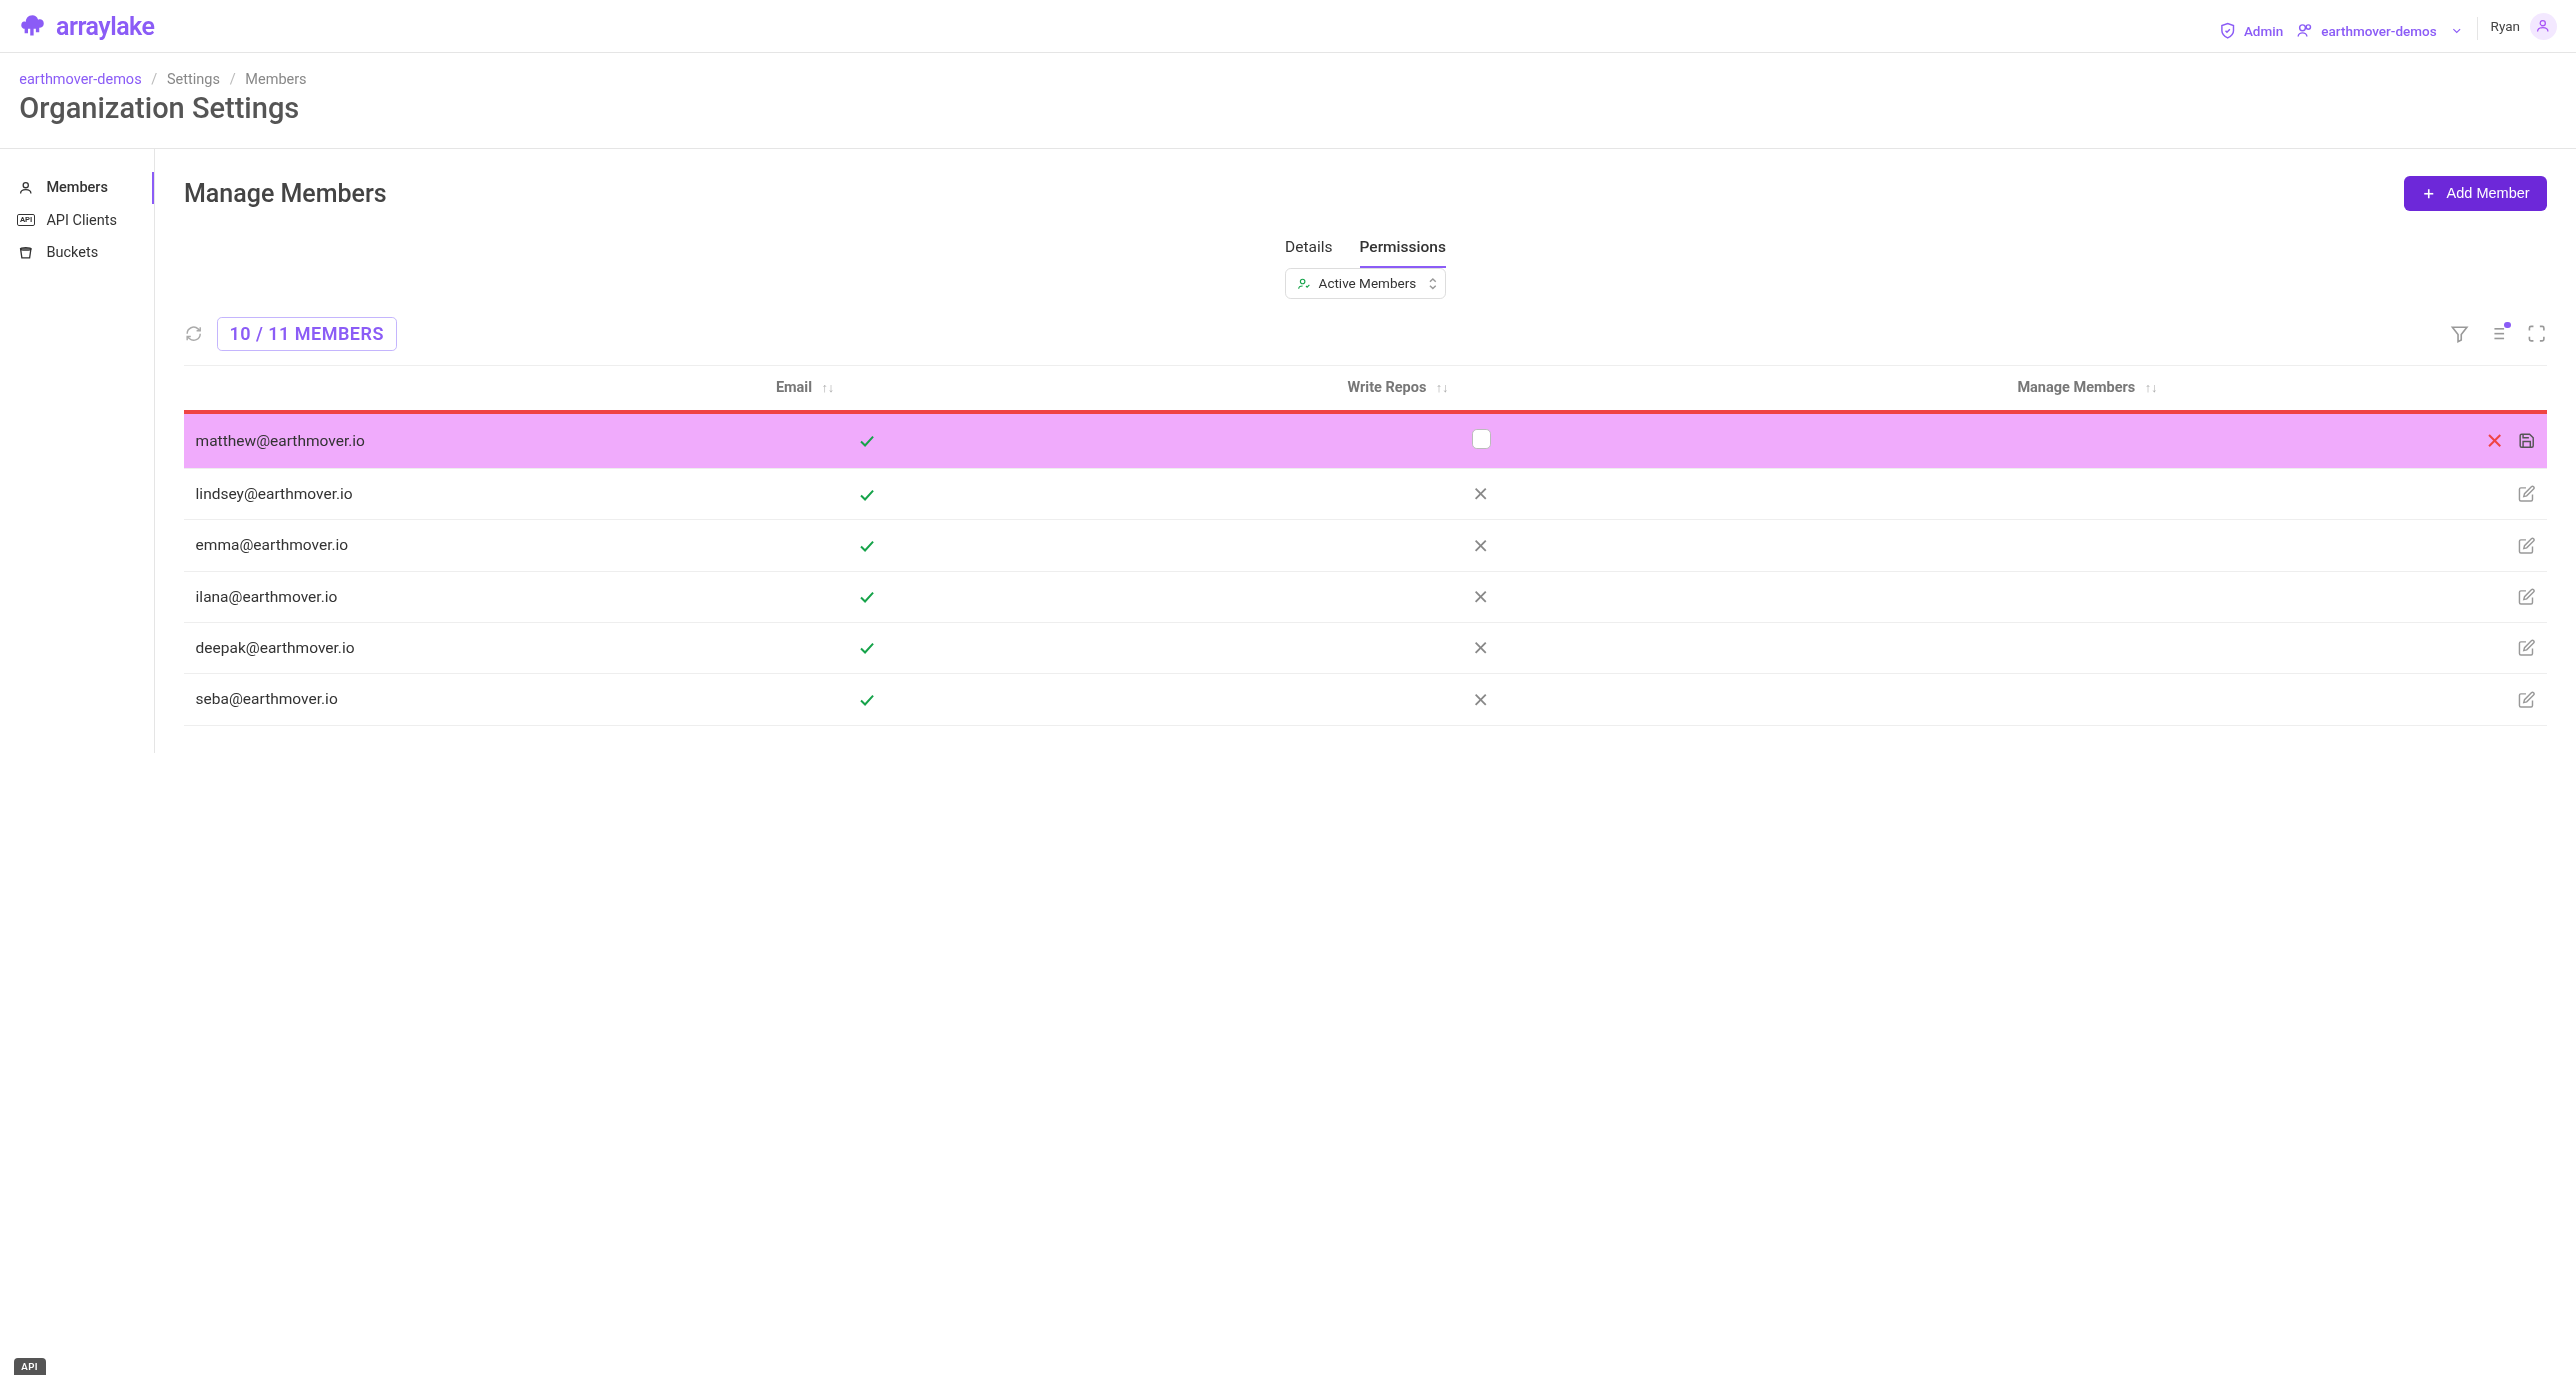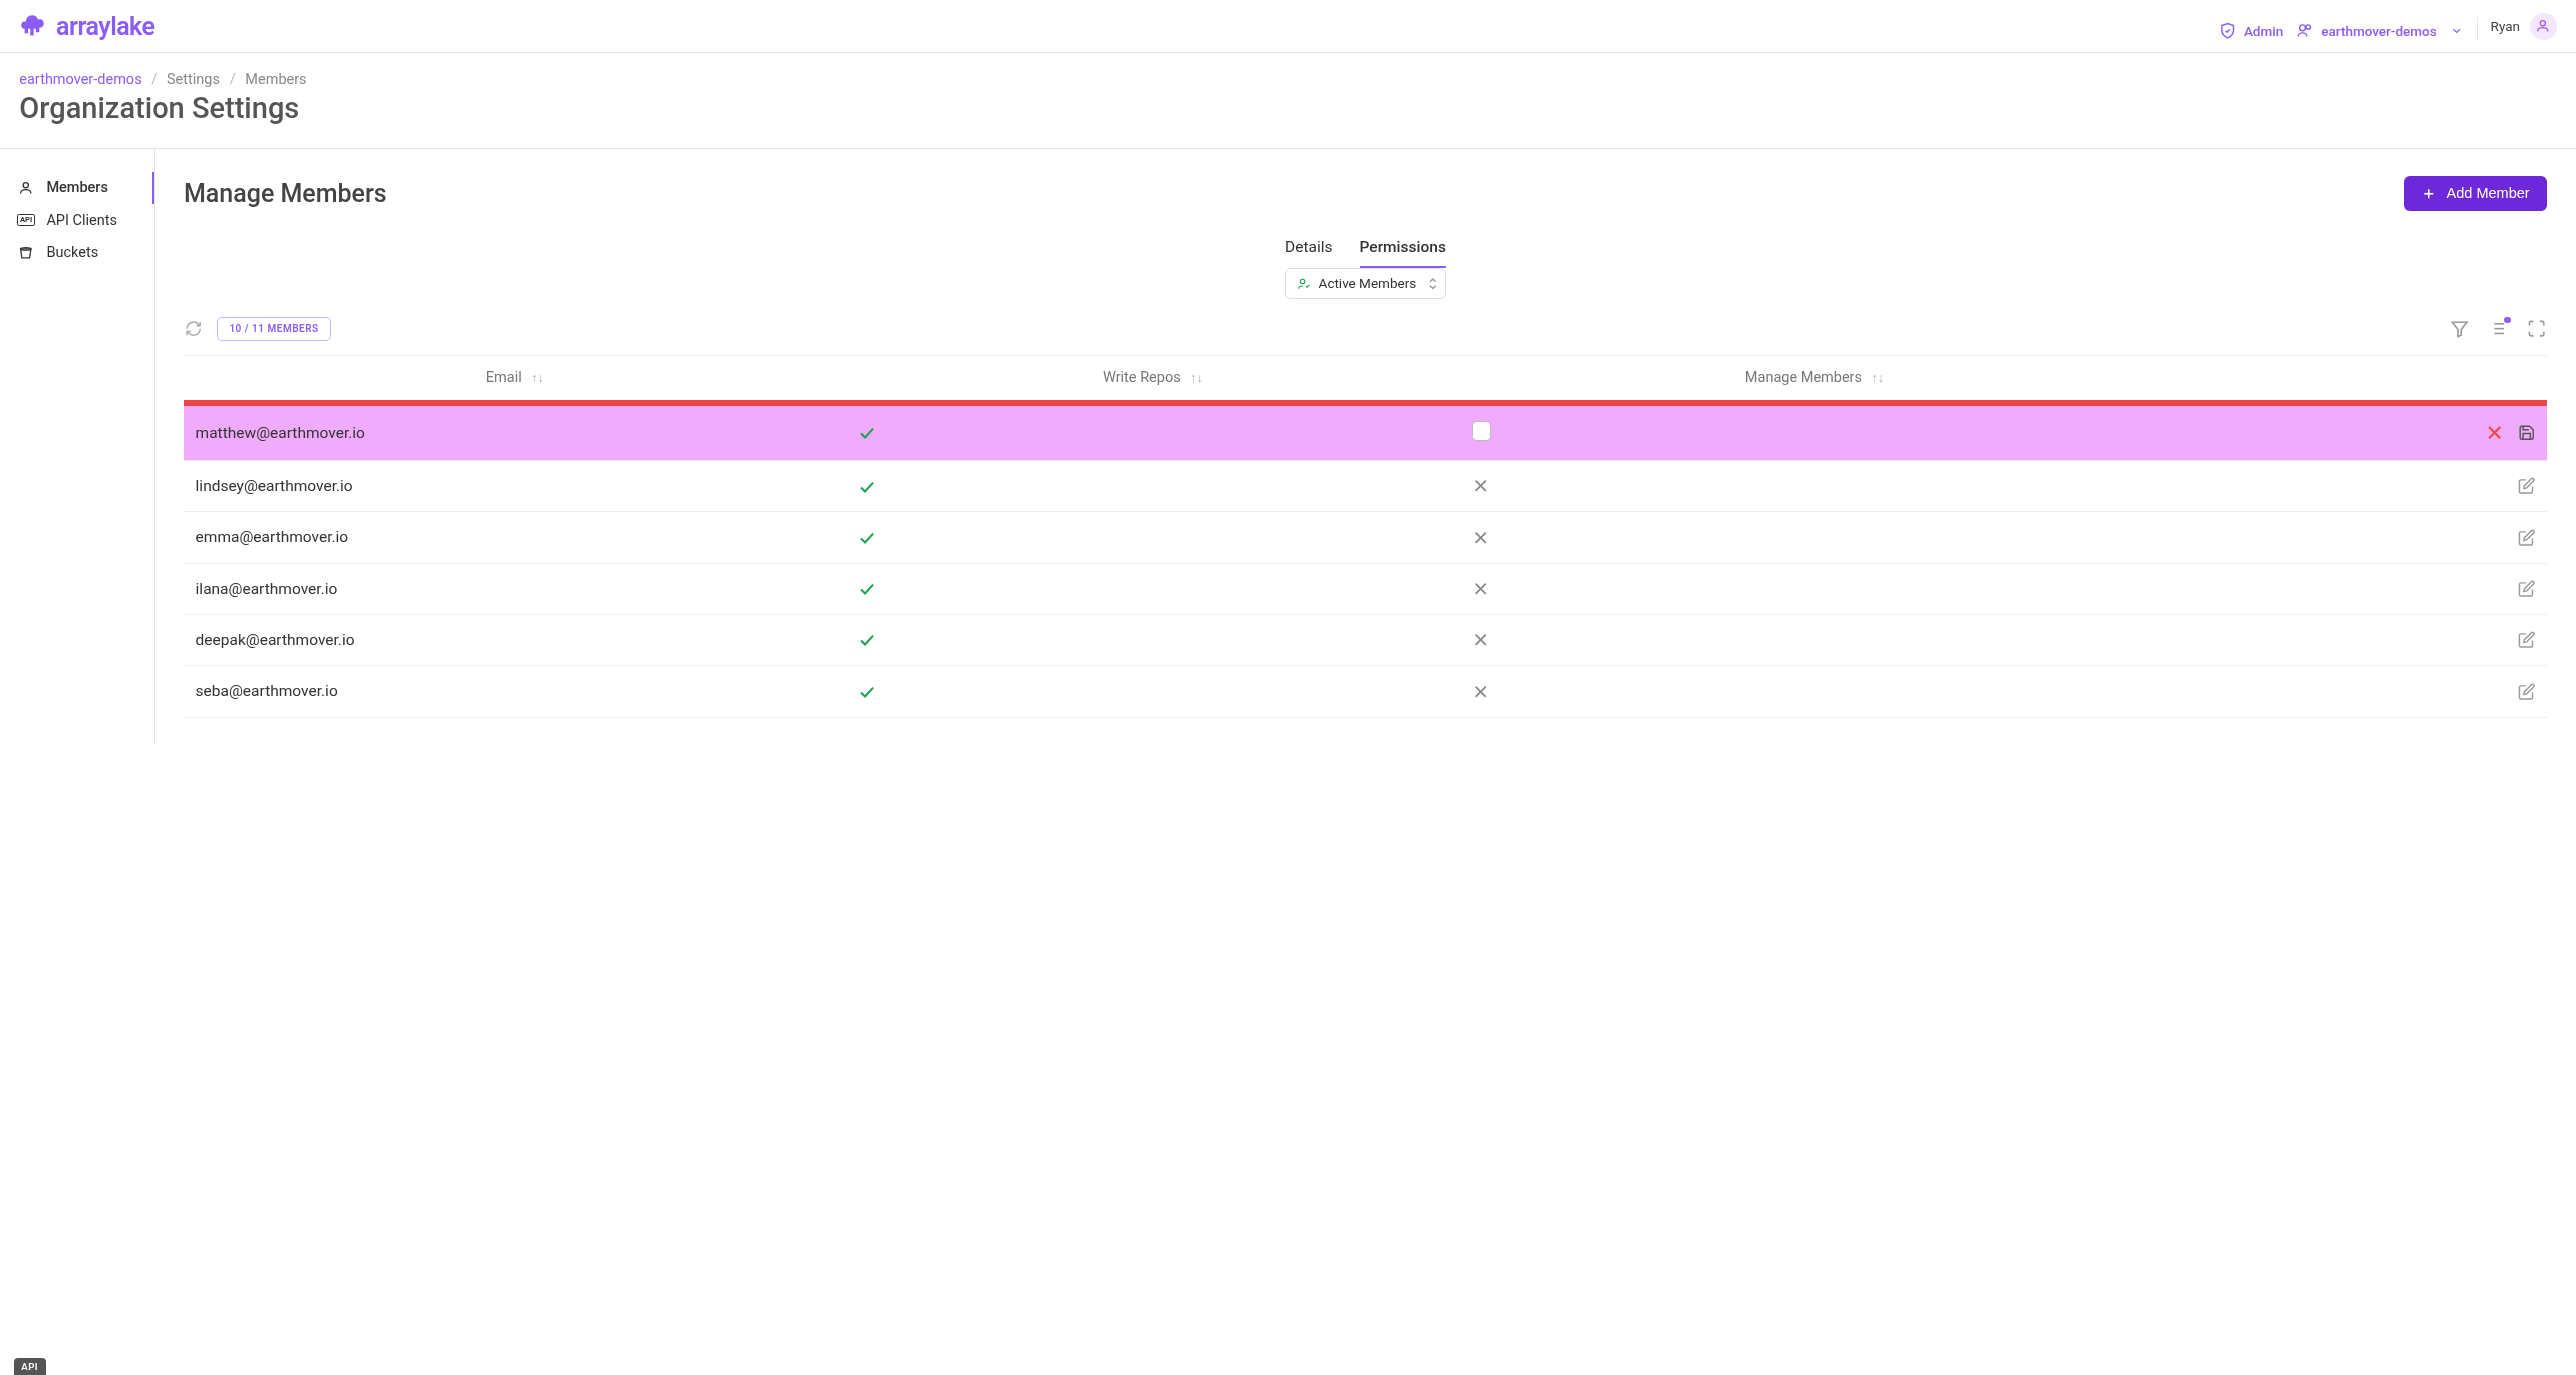"10 / 11 MEMBERS" .count-badge { font-size: 10px -> 18px }
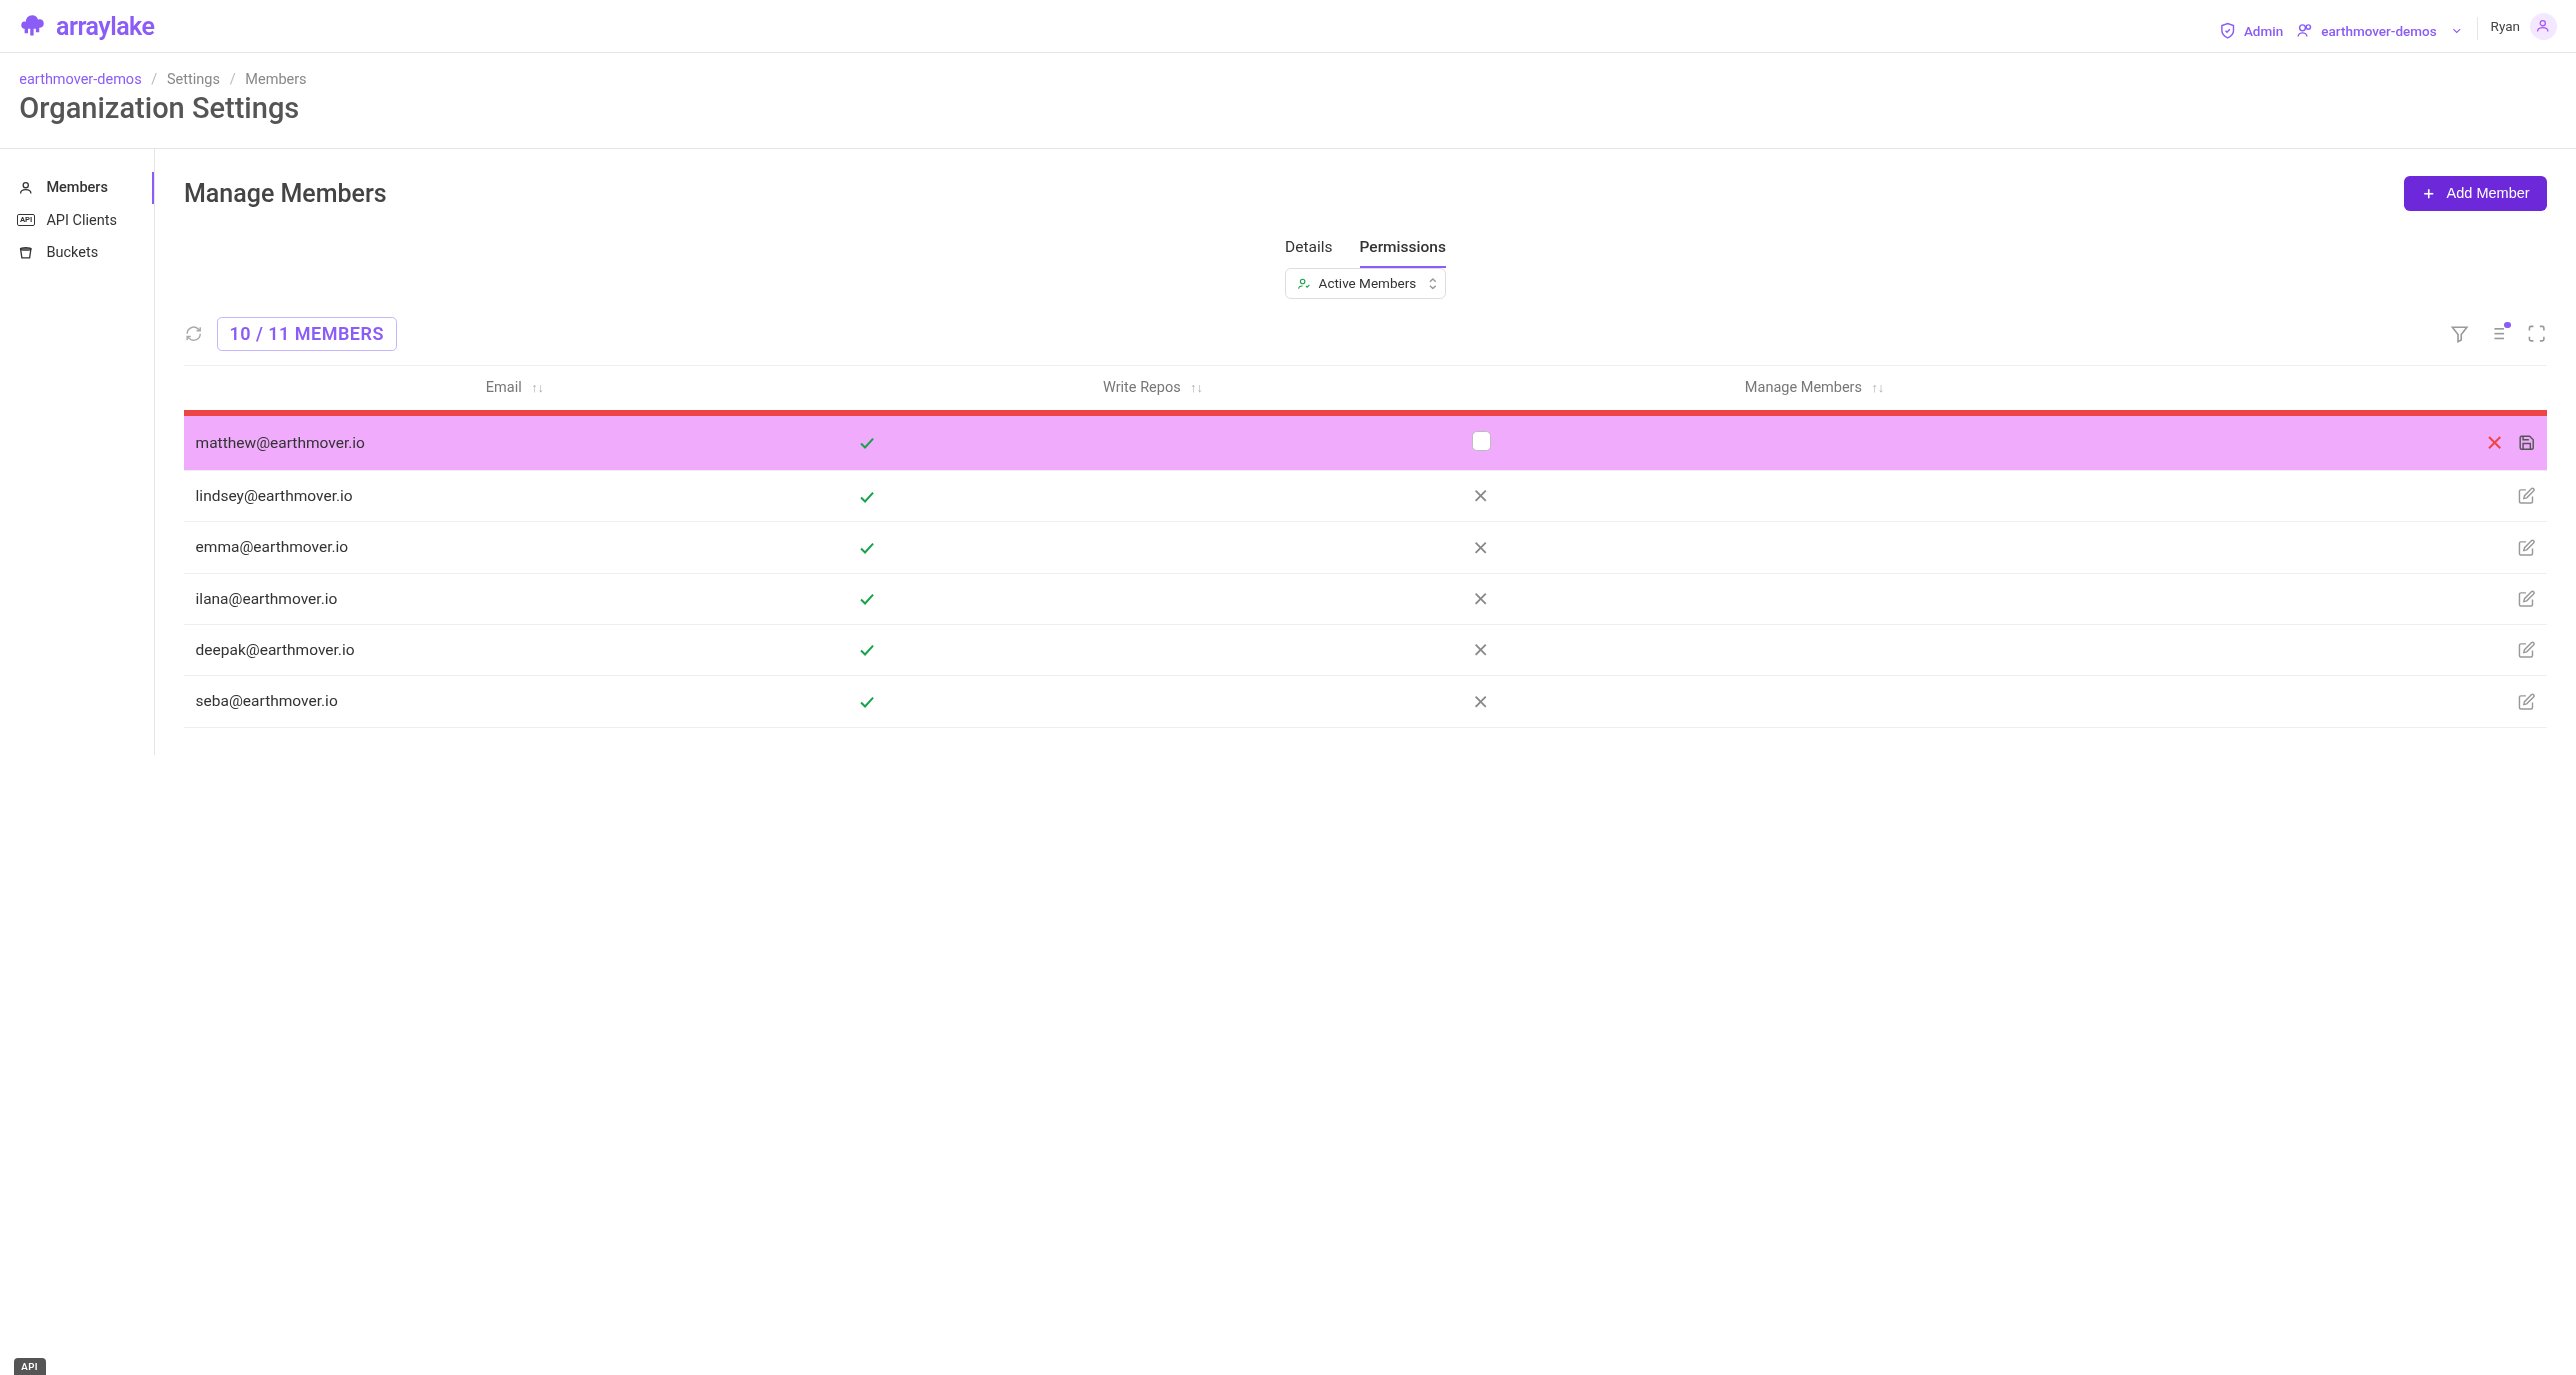"Email ↑↓" .table th { border-bottom: 6px solid #ef4444 -> 4px solid #ef4444; font-weight: 400 -> 700; text-align: center -> right }
